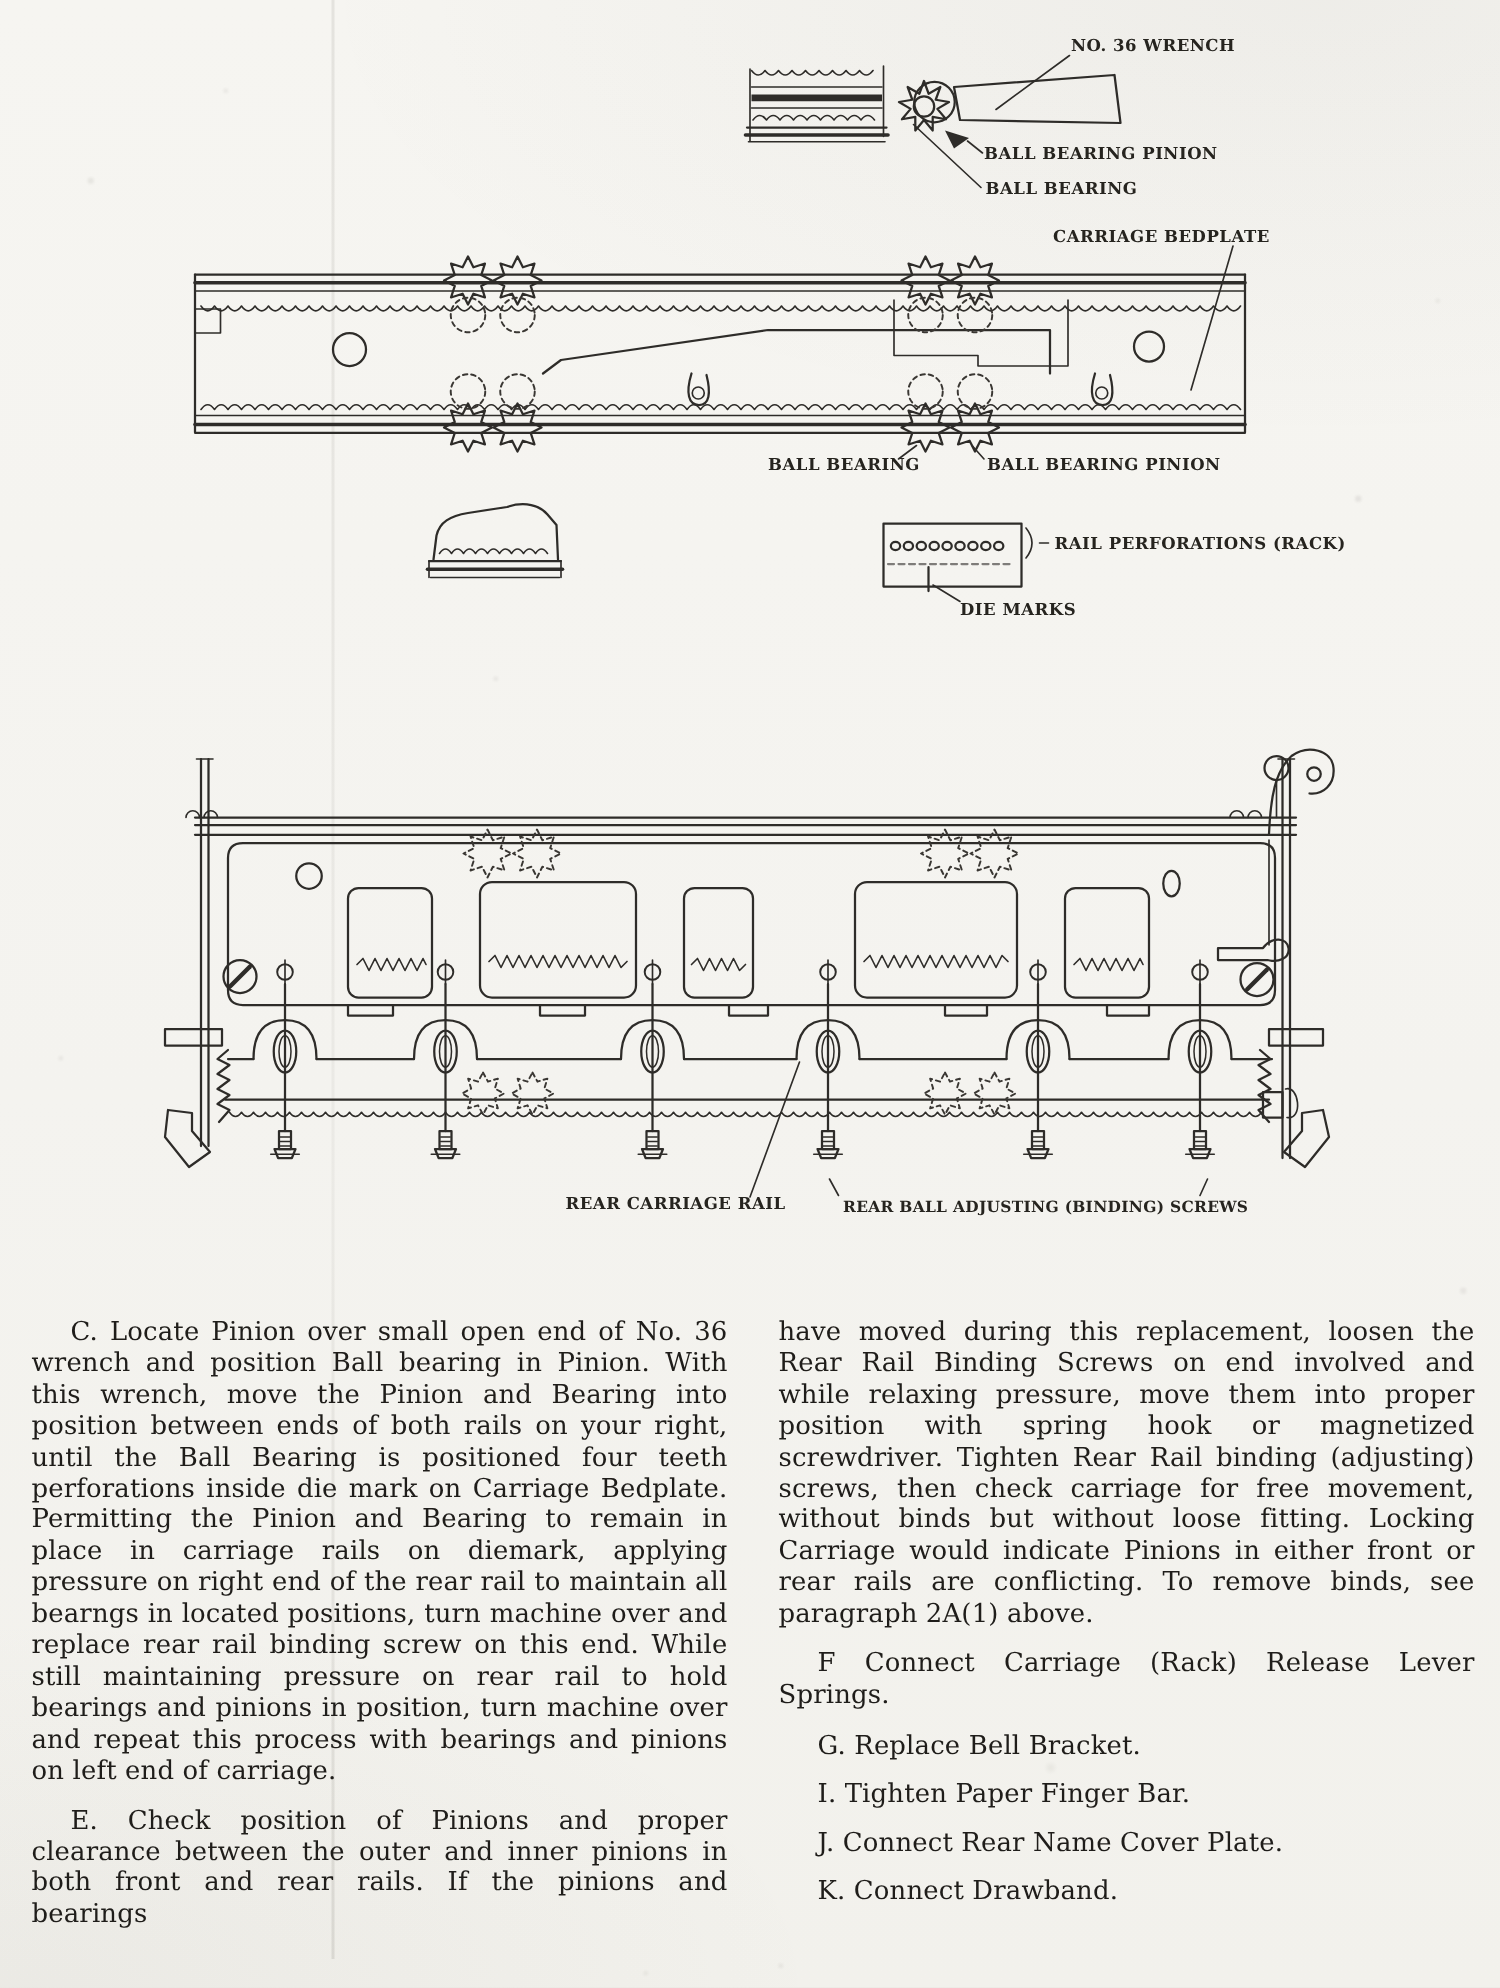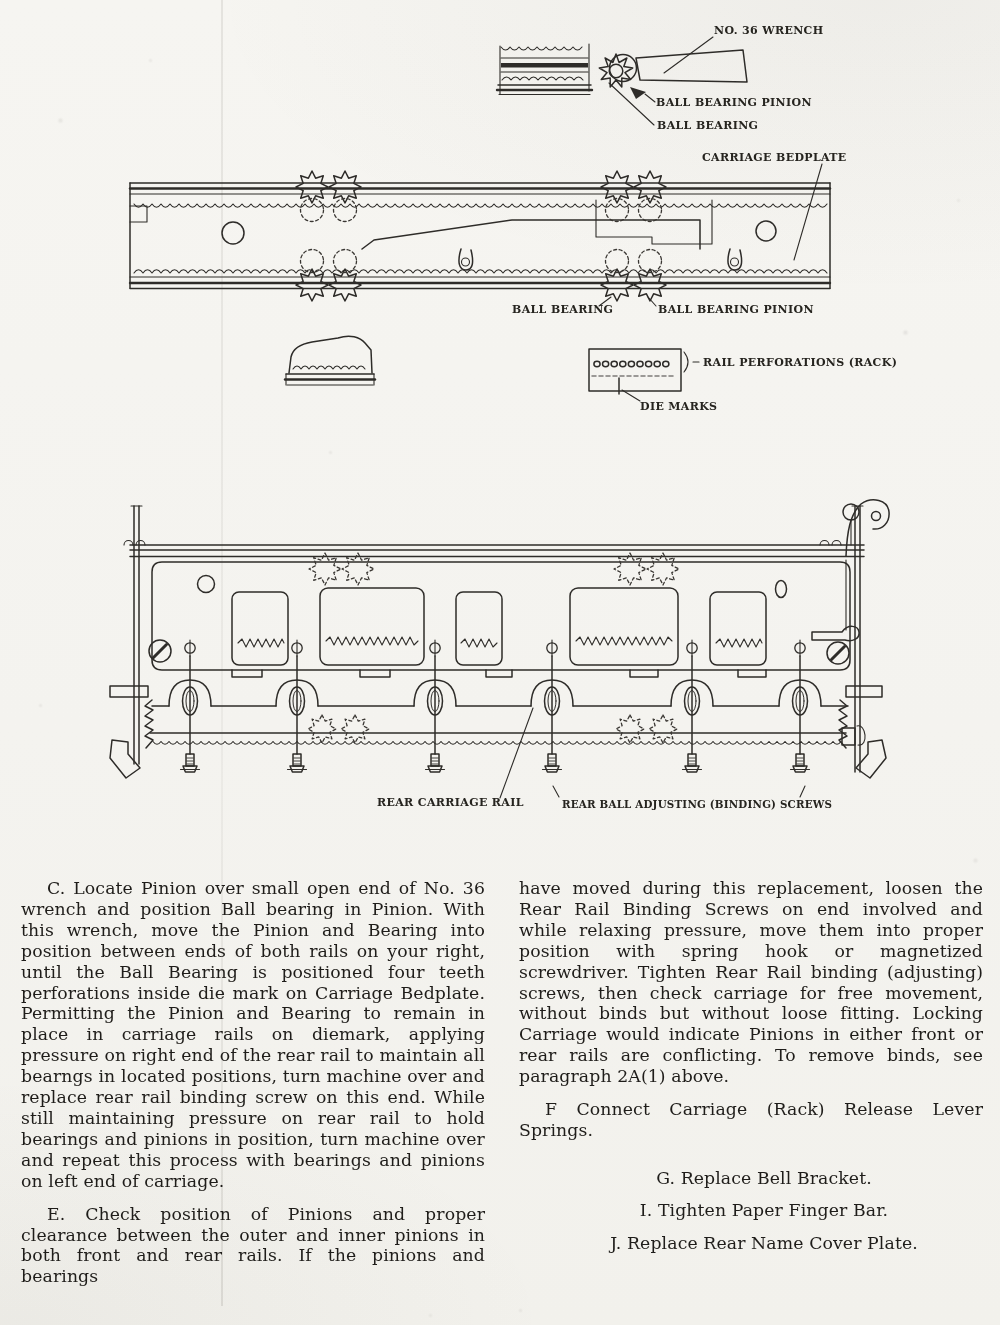"F Connect Carriage (Rack) Release" .col p.fpara { margin-bottom: 27px -> 13px }
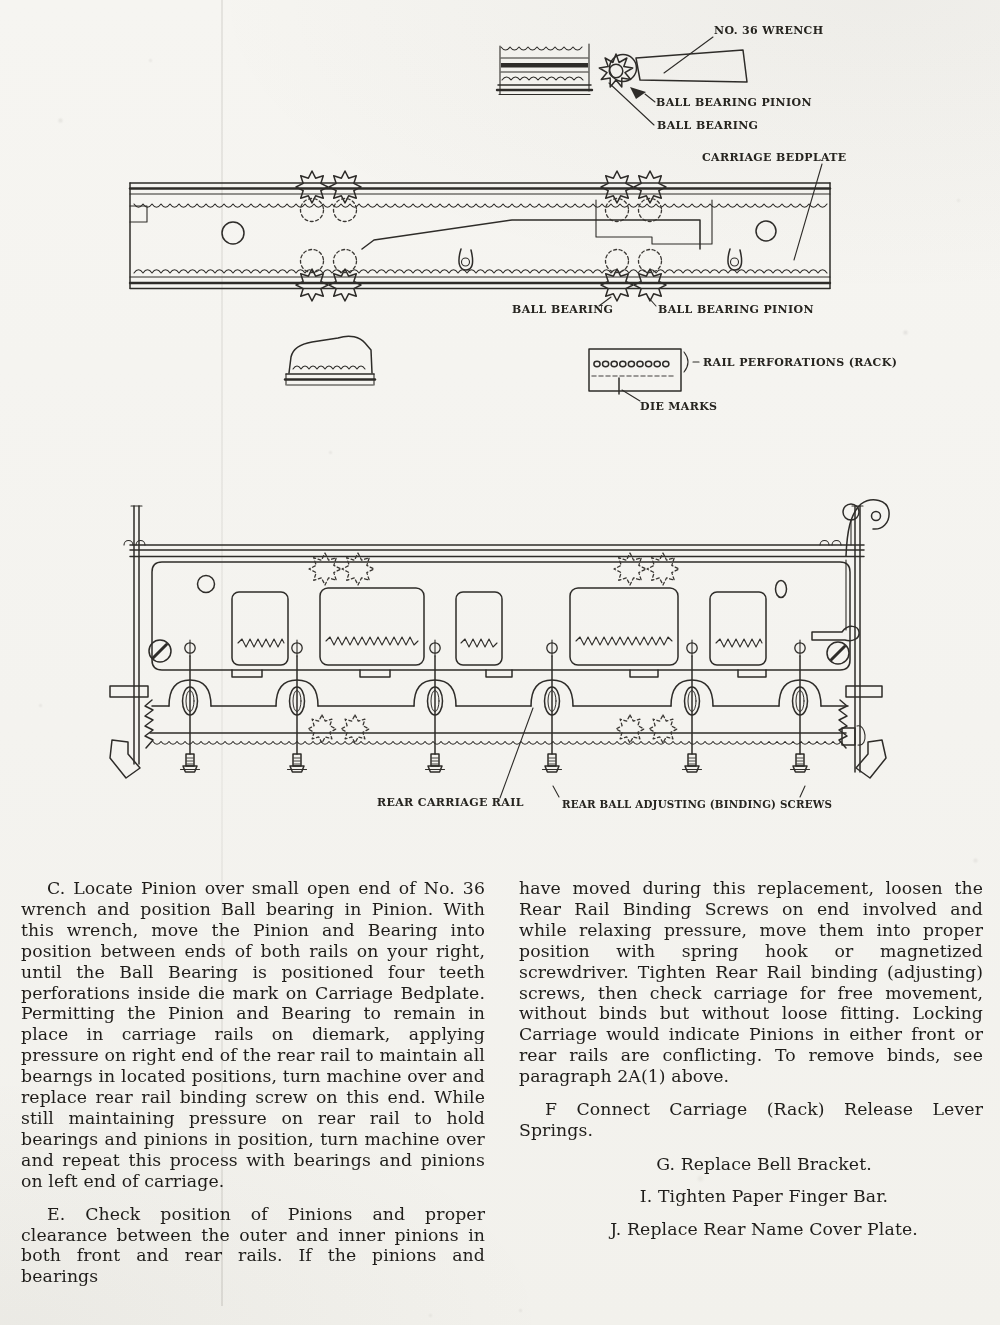"G. Replace Bell Bracket." .col p.item { text-align: center -> left }
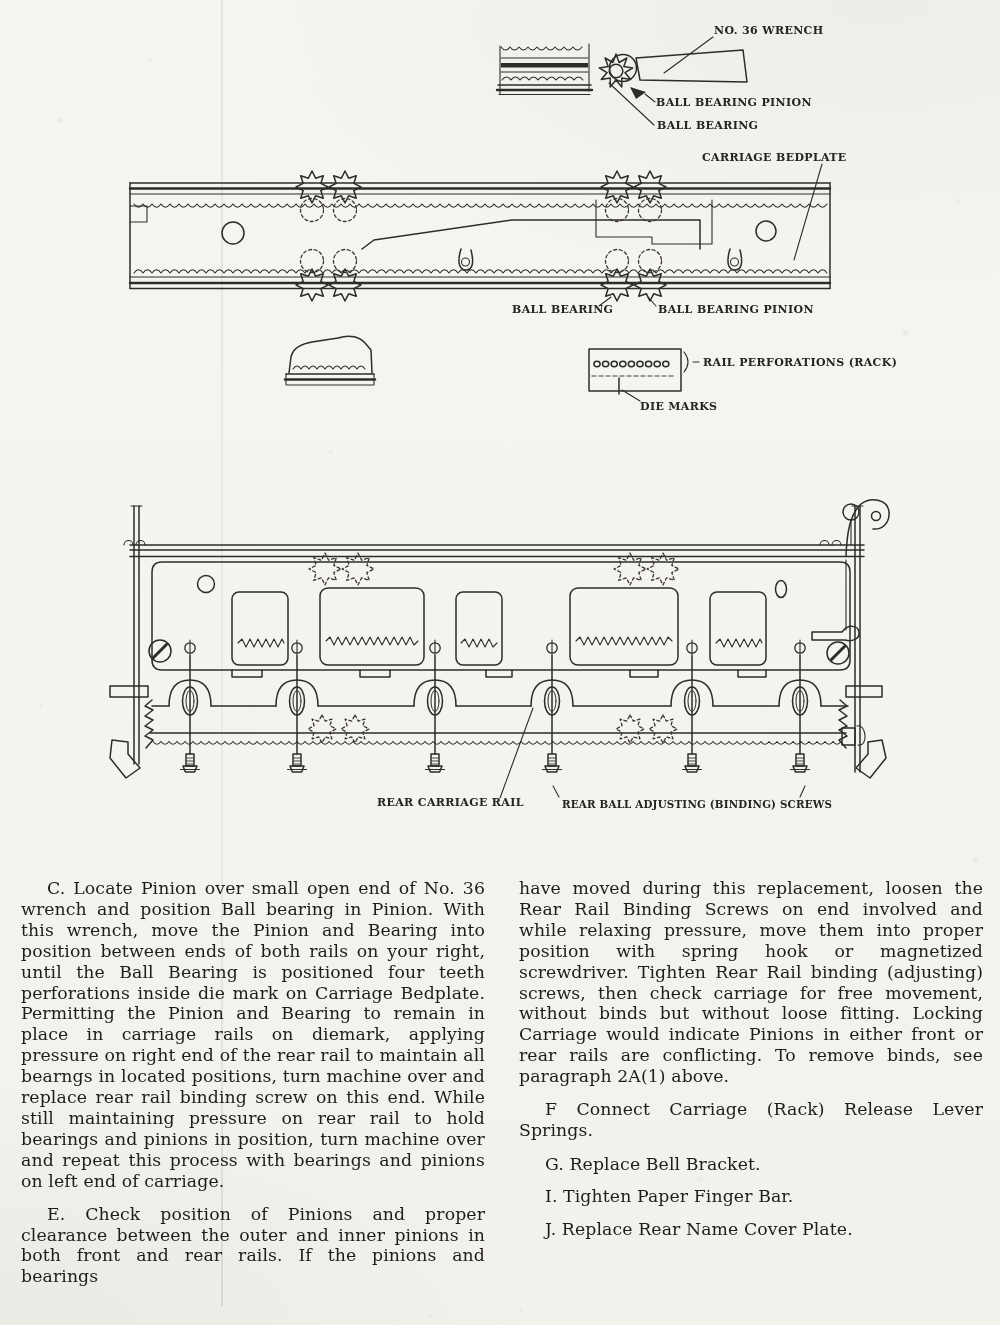"J. Replace Rear Name Cover" p.item { text: Replace -> Connect }
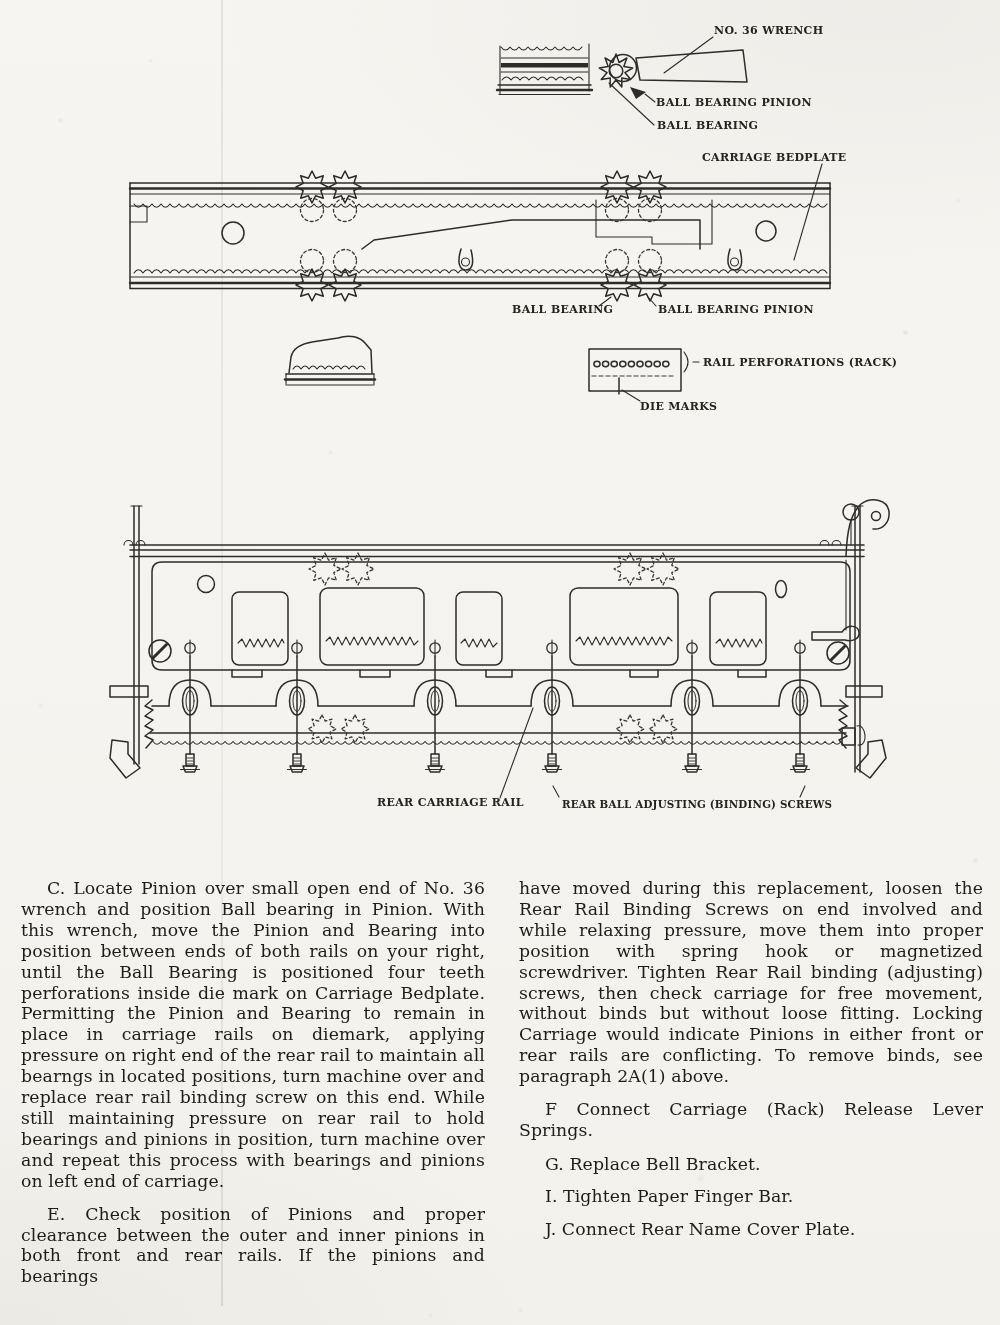"K. Connect Drawband." p.item { html: none -> <p>K. Connect Drawband.</p> }
